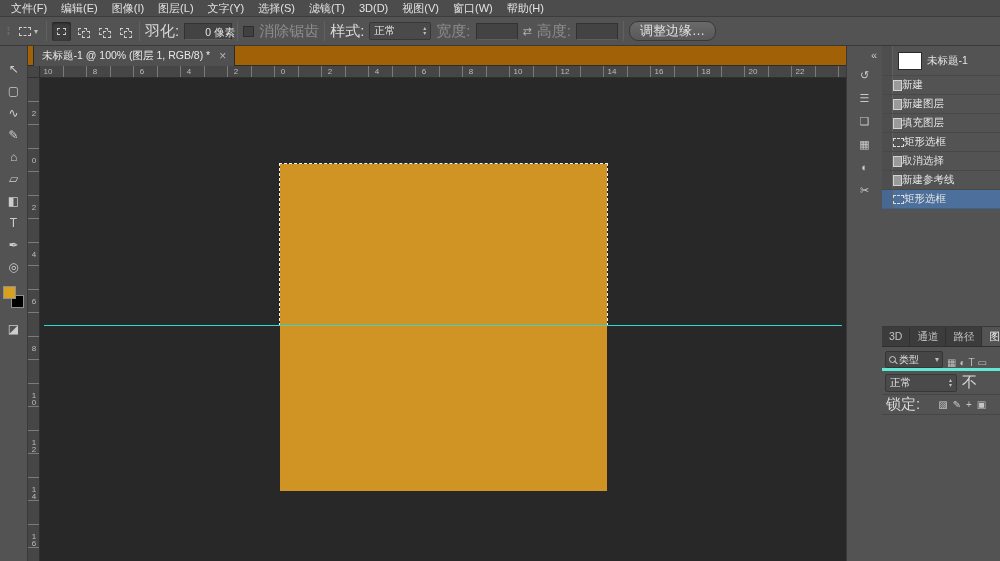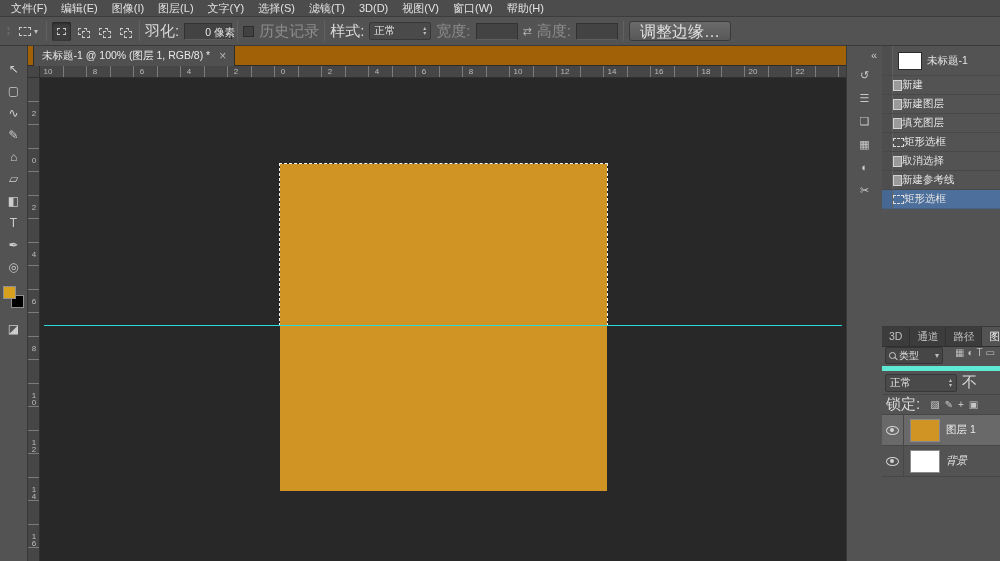"历史记录" span.lbl { text: 历史记录 -> 消除锯齿 }
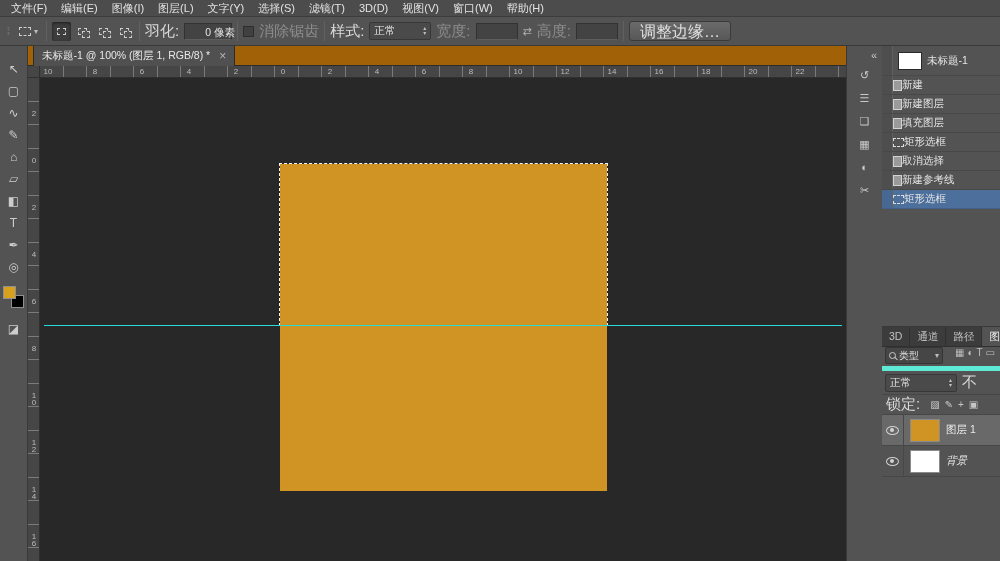"调整边缘…" .refine-btn { border-radius: 3px -> 9px; font-size: 16px -> 13px }
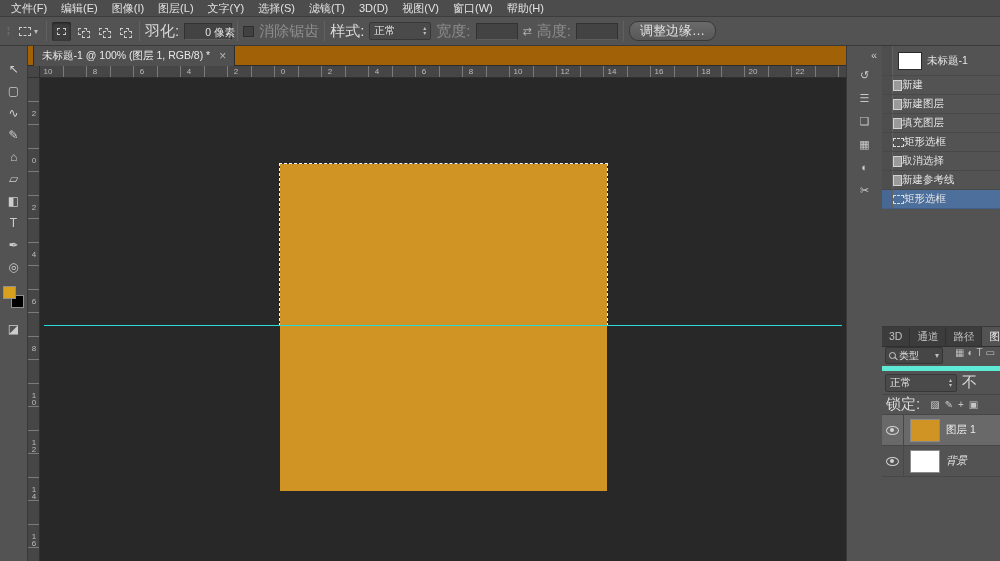"类型" .filter-row { align-items: flex-start -> flex-end; border-bottom: 5px solid #5eead4 -> 3px solid #5eead4; gap: 12px -> 4px }
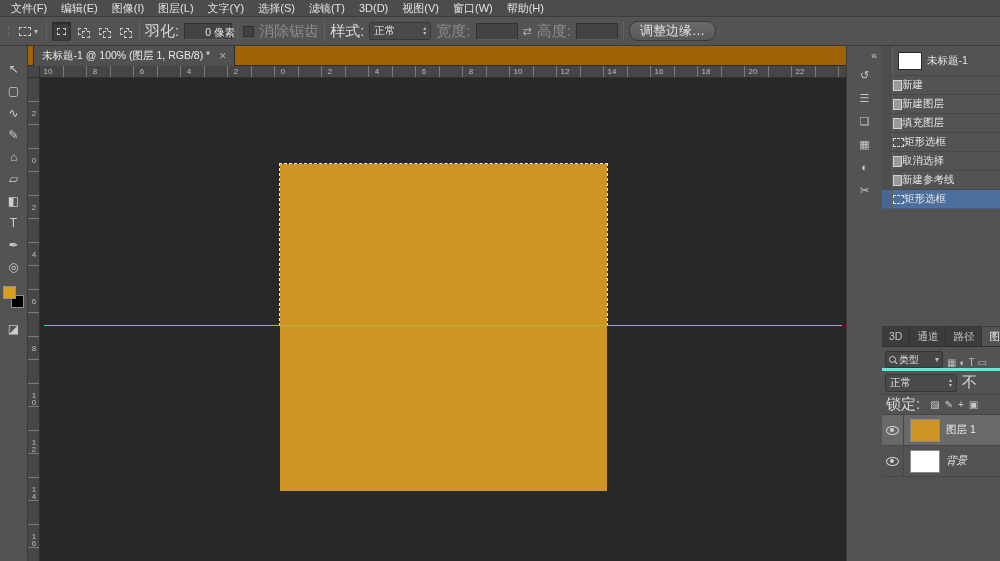"锁定:" .lock-row { gap: 10px -> 18px }
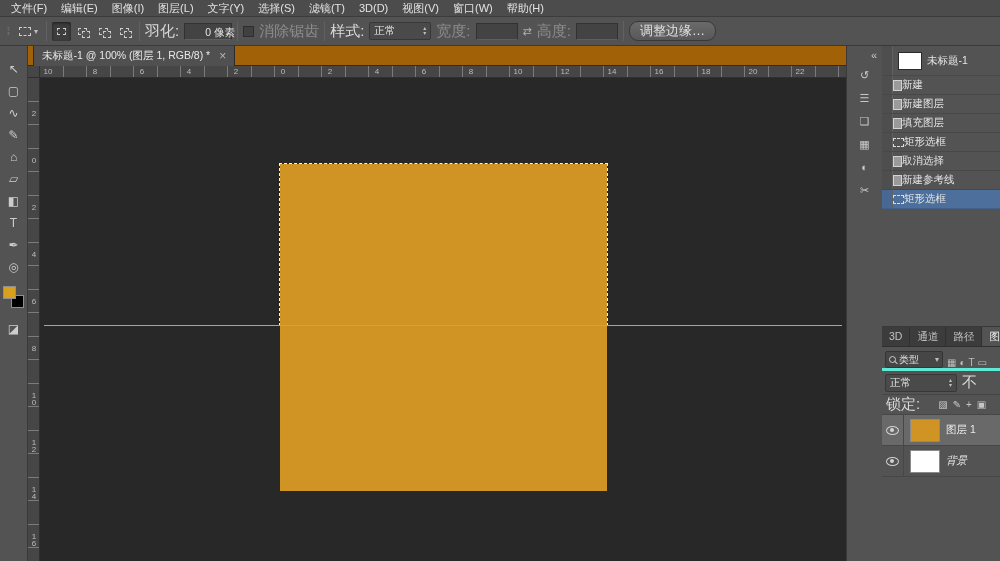"图层 1" div.layers-list { html: <div> <div> <span> <span></span> </span> <span></span> <span>图层 1</span> </div> <div> <span> <span></span> </span> <span></span> <span>背景</span> </div> </div> -> none }
